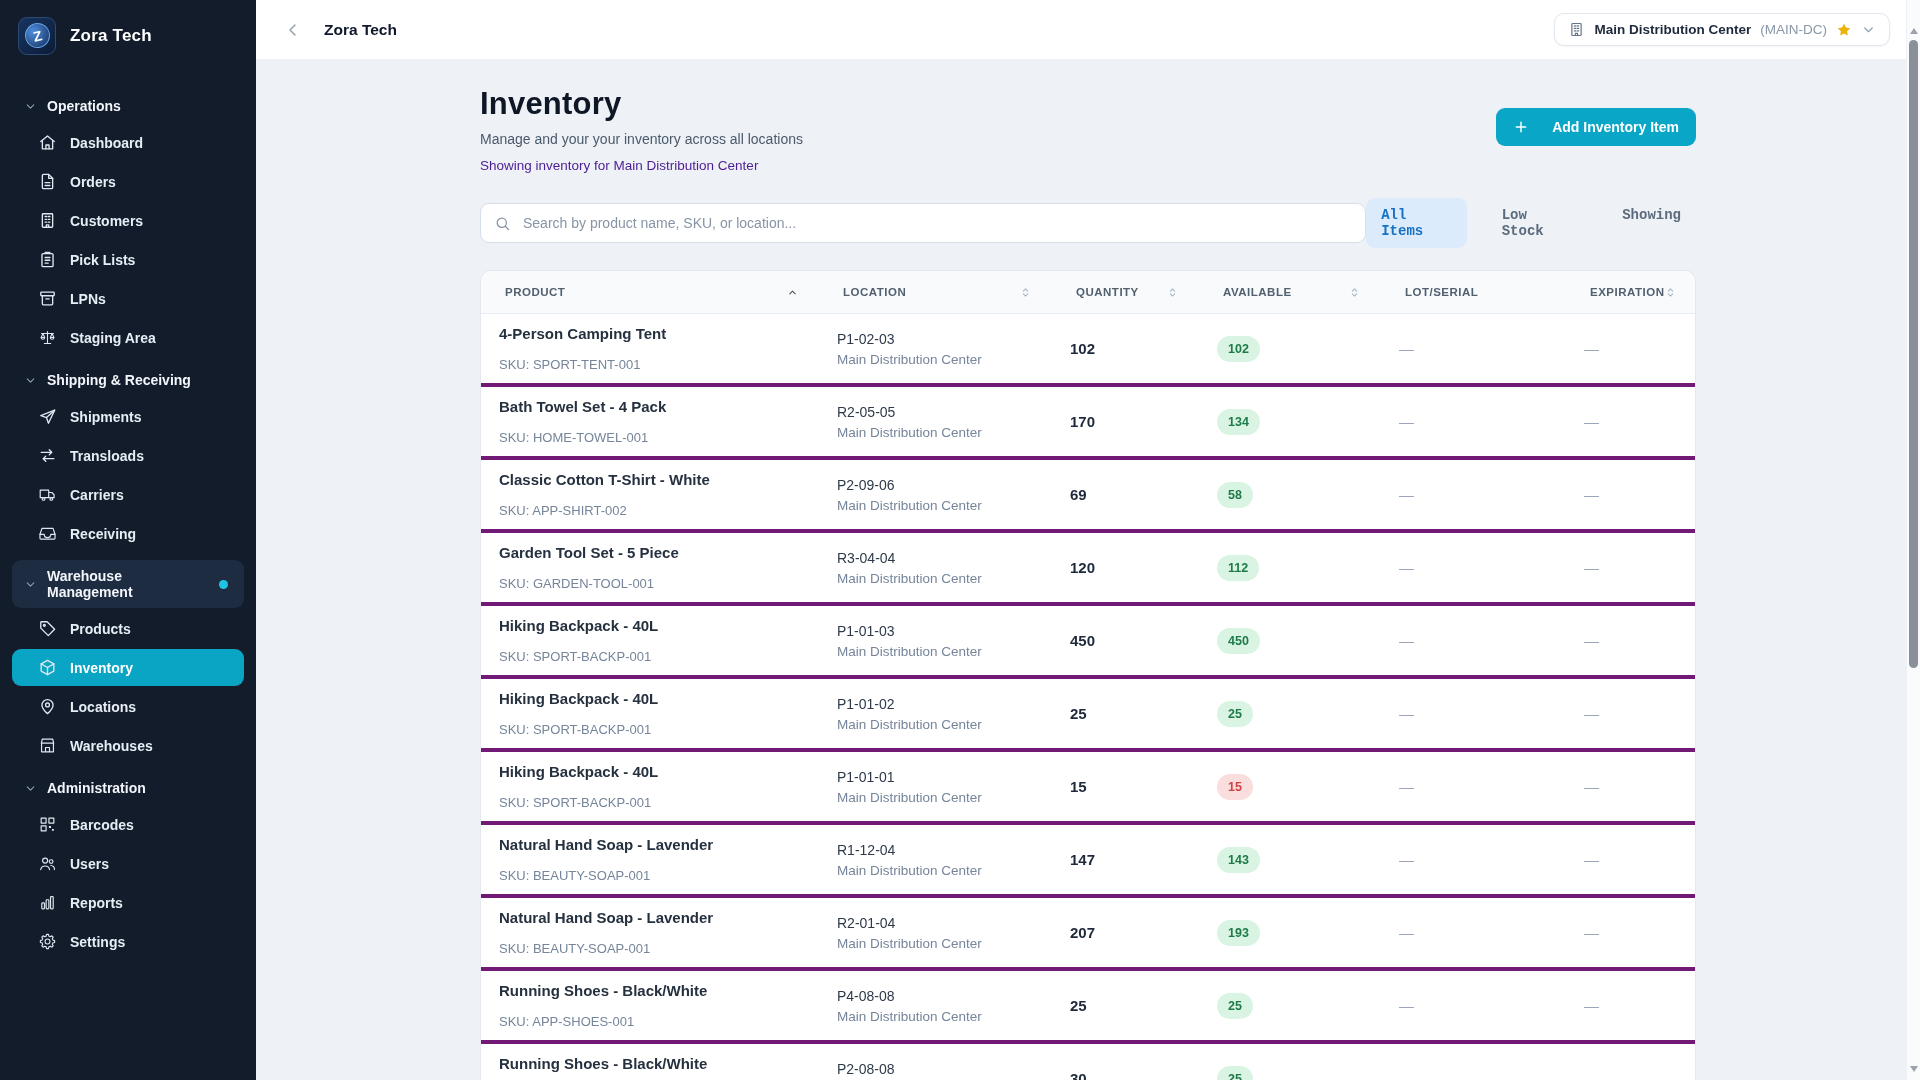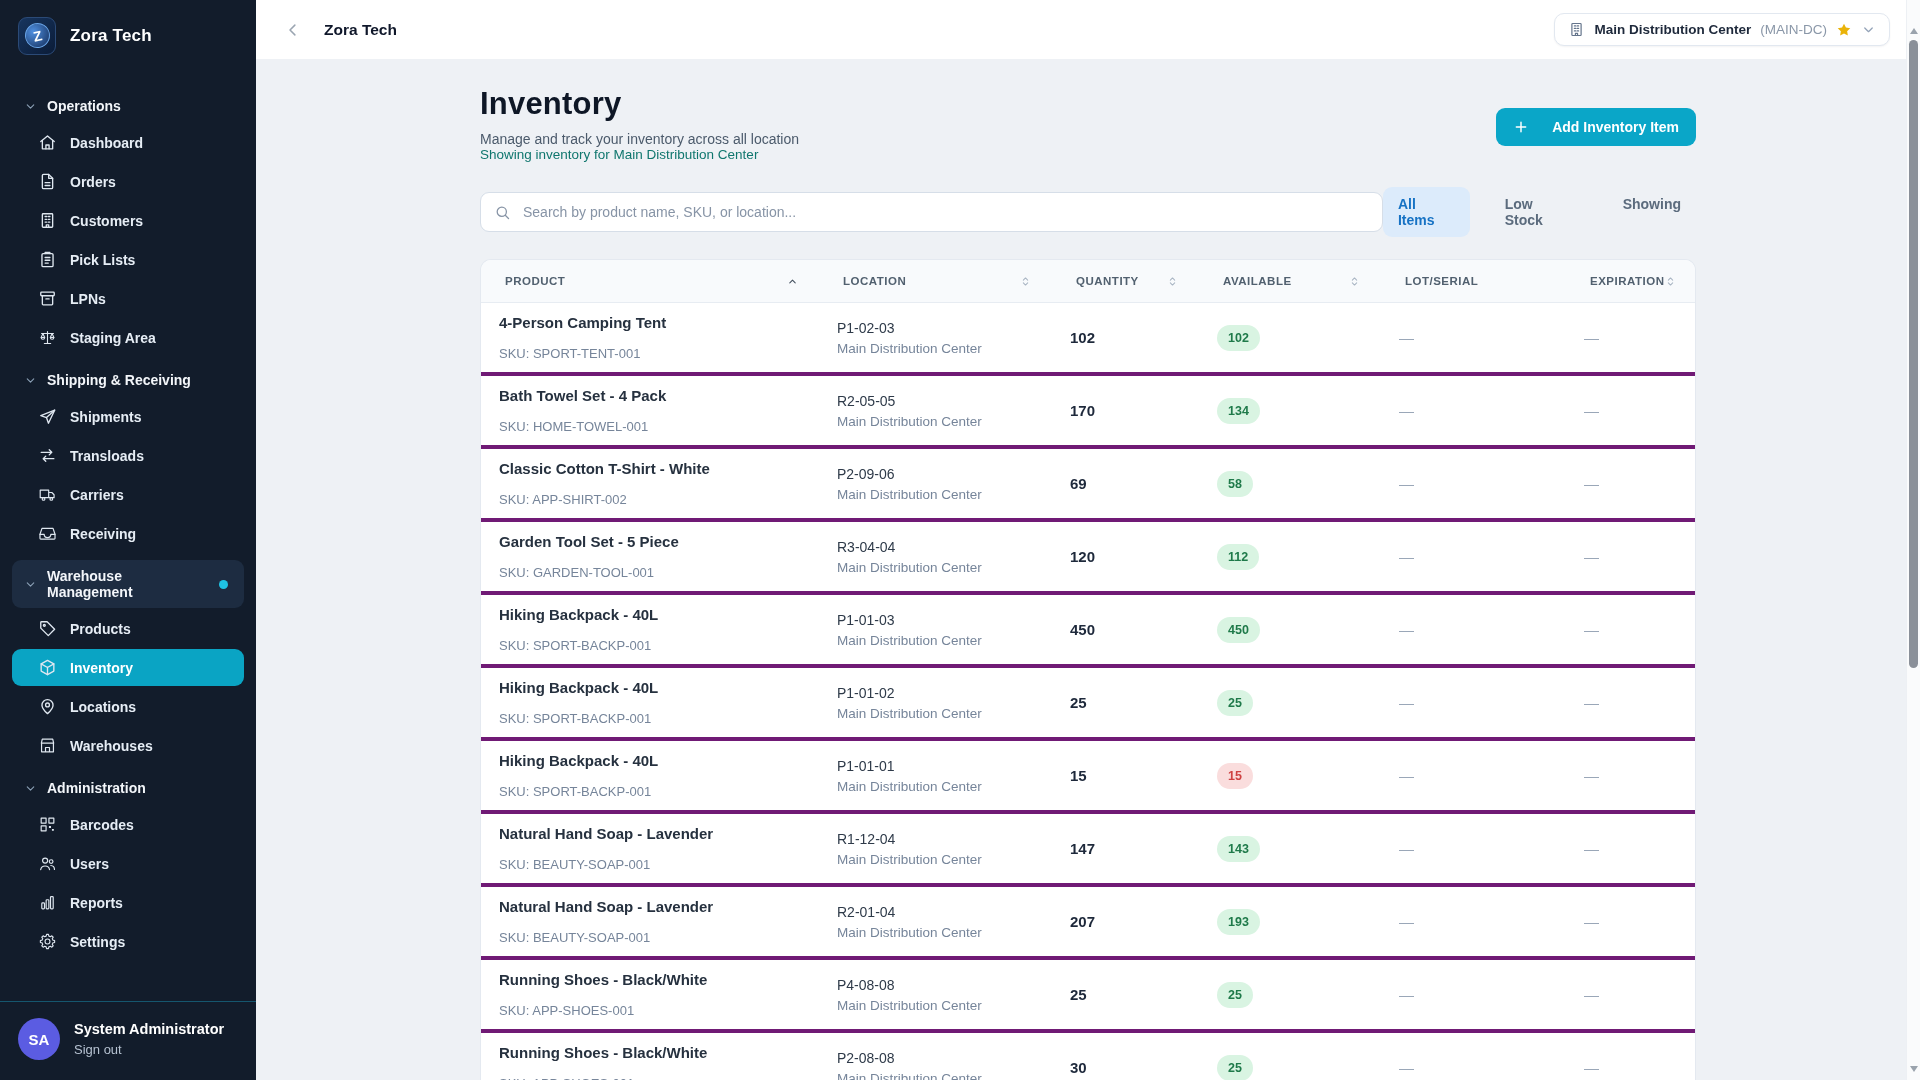"Manage and track your inventory" div.page-subtitle { text: track your inventory across all location -> your your inventory across all locations }
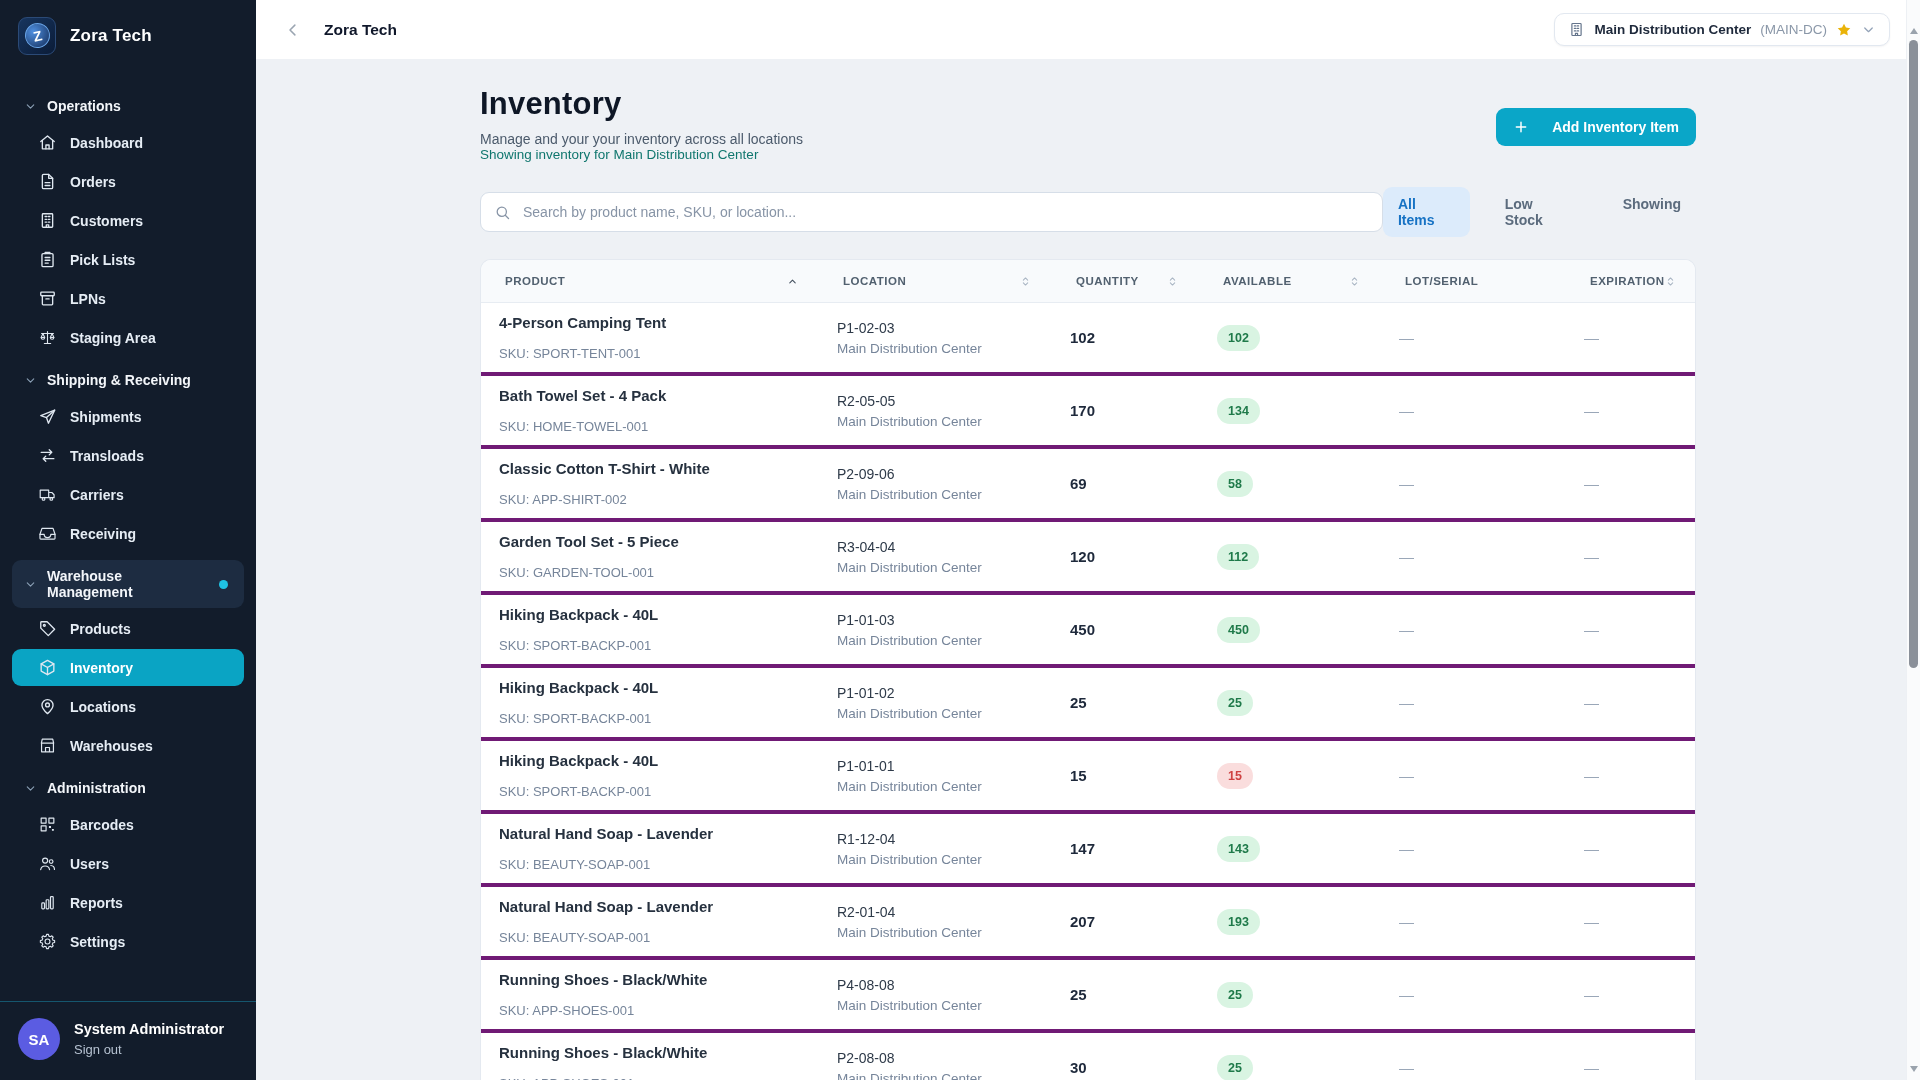"Showing inventory for Main Distribution" .loc-link { color: #0f766e -> #4c1d95; margin-top: none -> 11px }
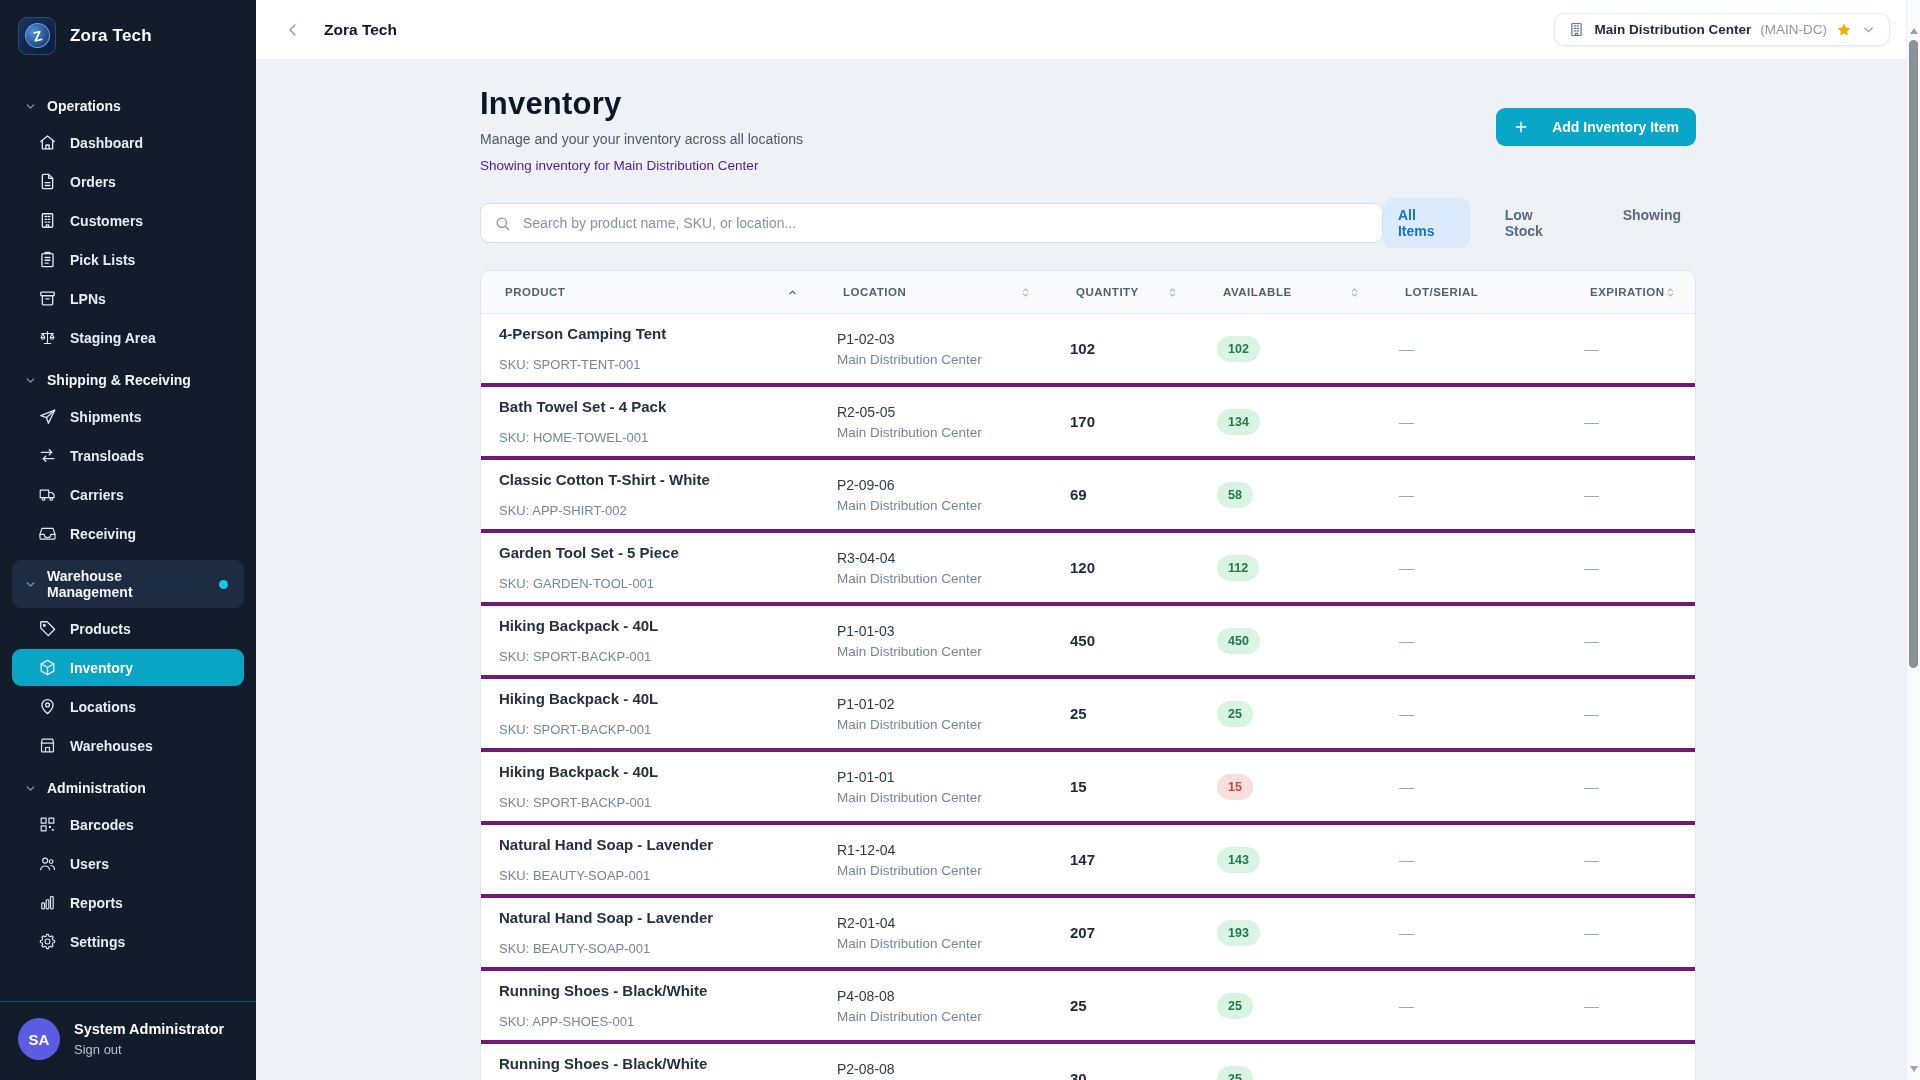"All Items" .tabs { font-family: none -> Liberation Mono, monospace }
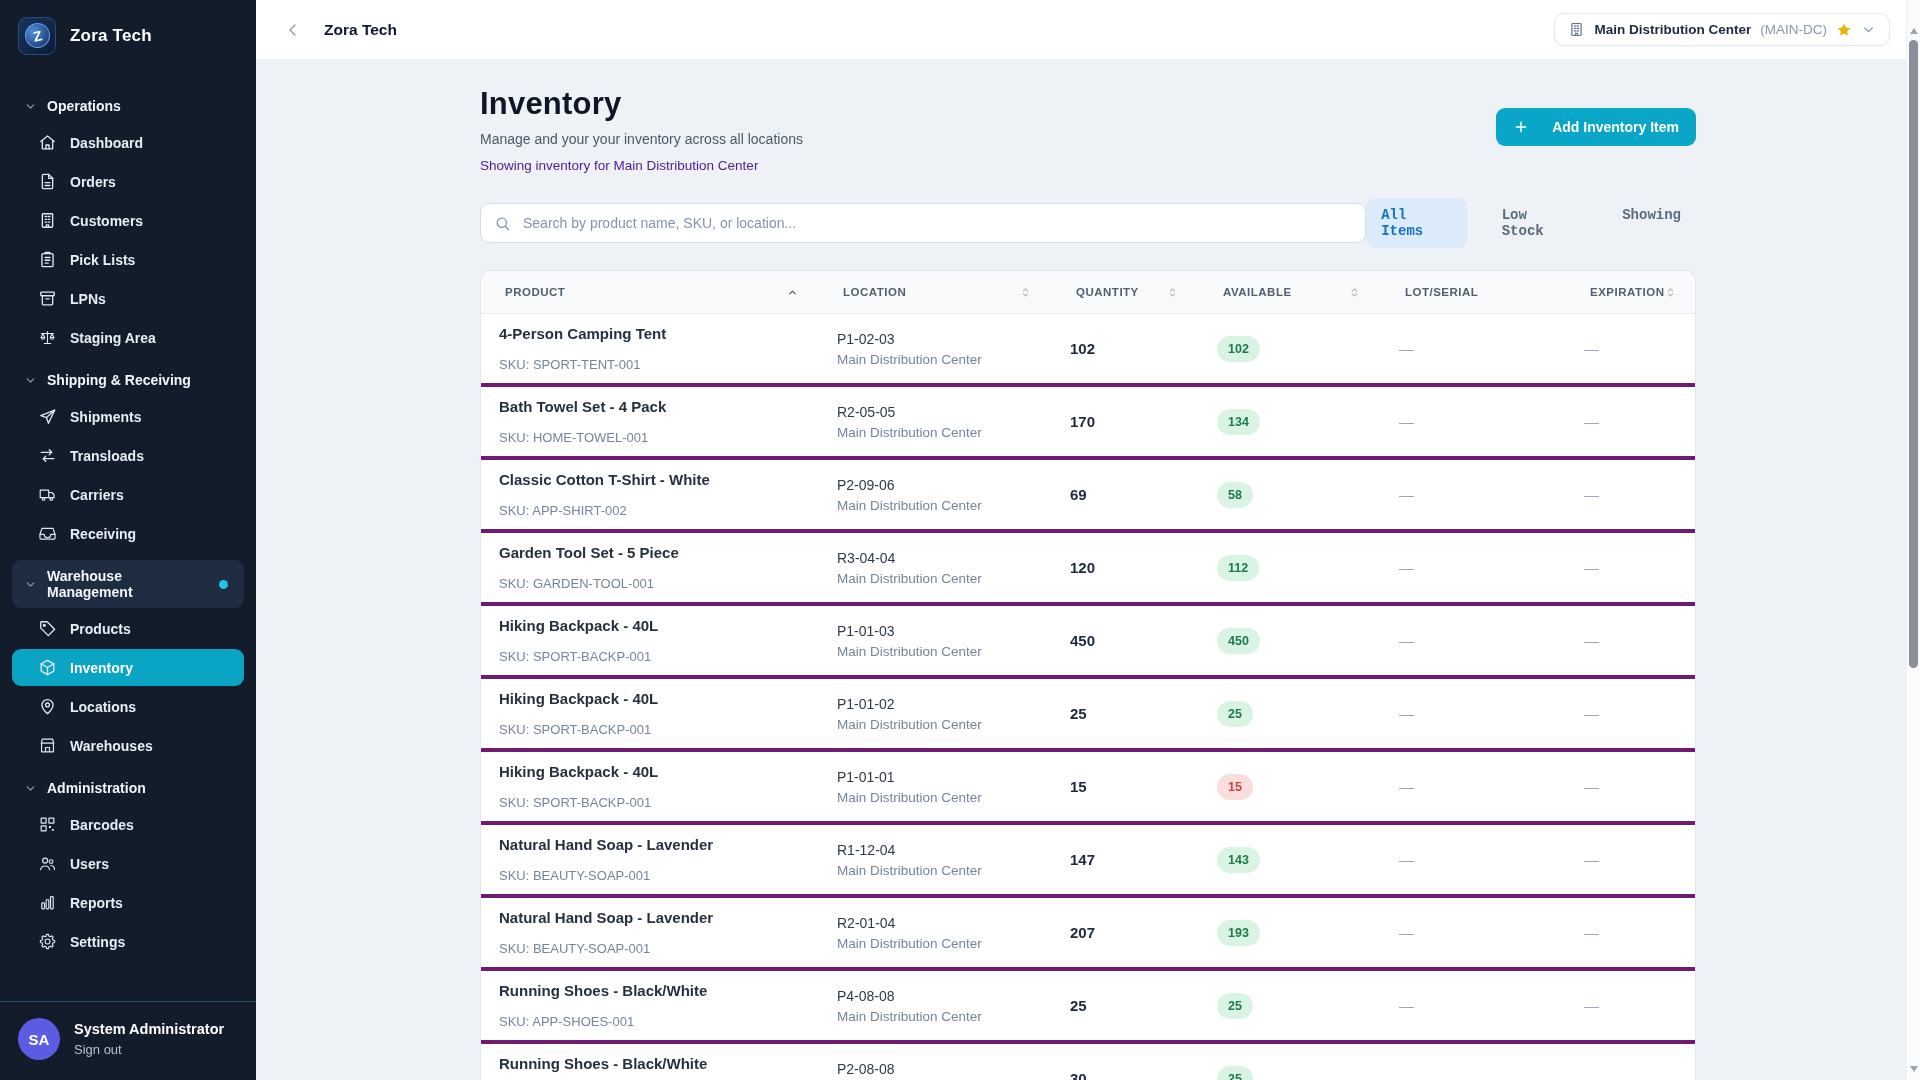"SA" div.sidebar-footer { html: <div> <div>SA</div> <div> <div>System Administrator</div> <div>Sign out</div> </div> </div> -> none }
